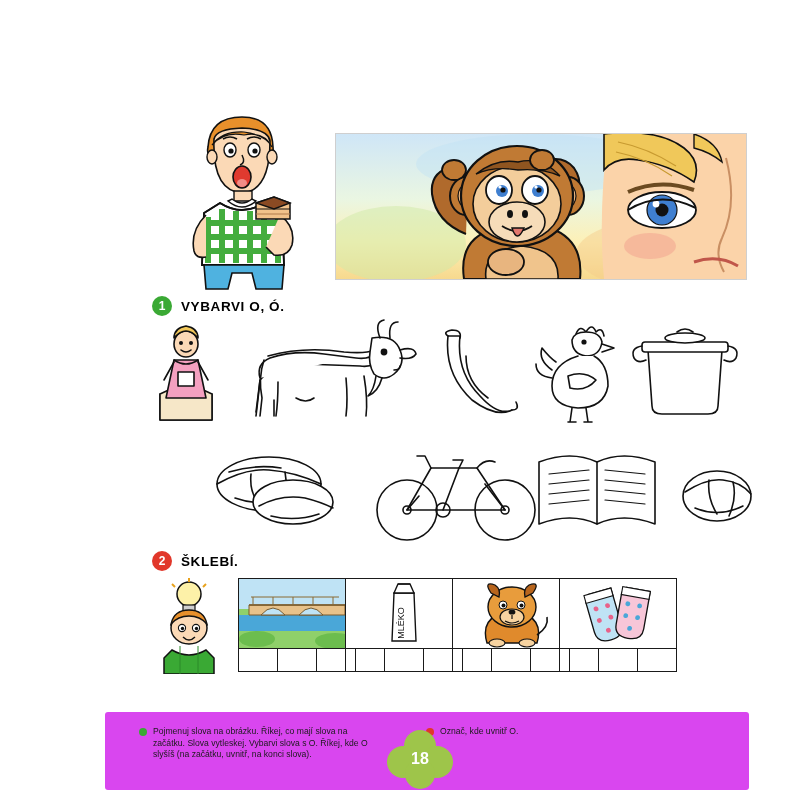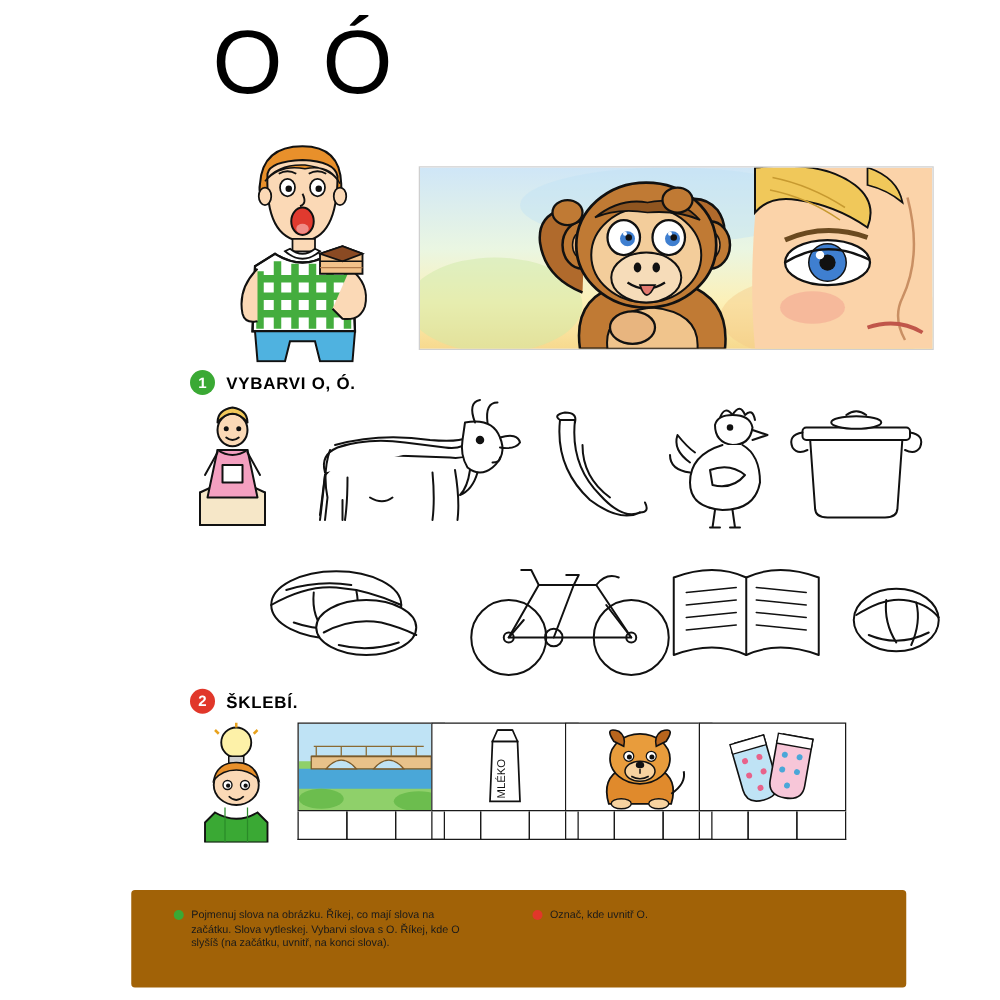"O Ó" div.letters { html: <div>O Ó</div> -> none }
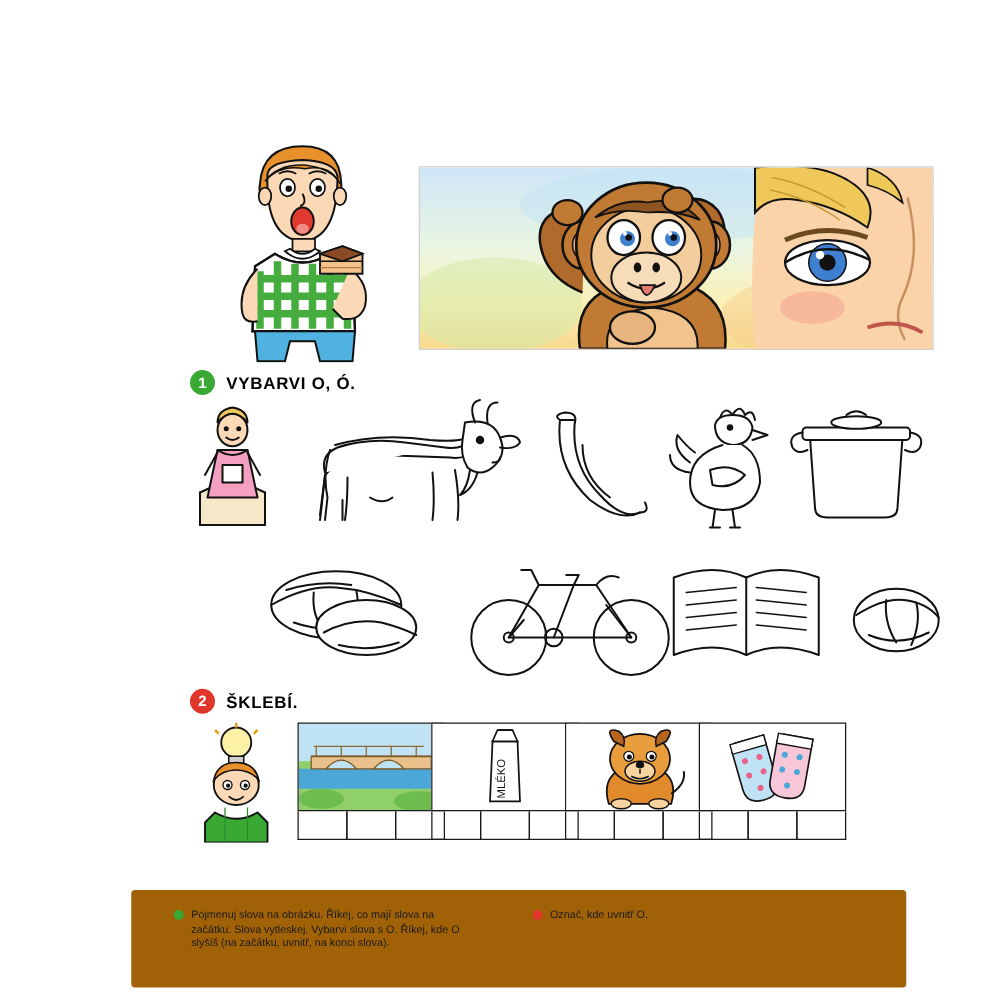"Pojmenuj slova na obrázku. Říkej," .footer { background: #a16207 -> #d946ef; padding-left: none -> 24px }
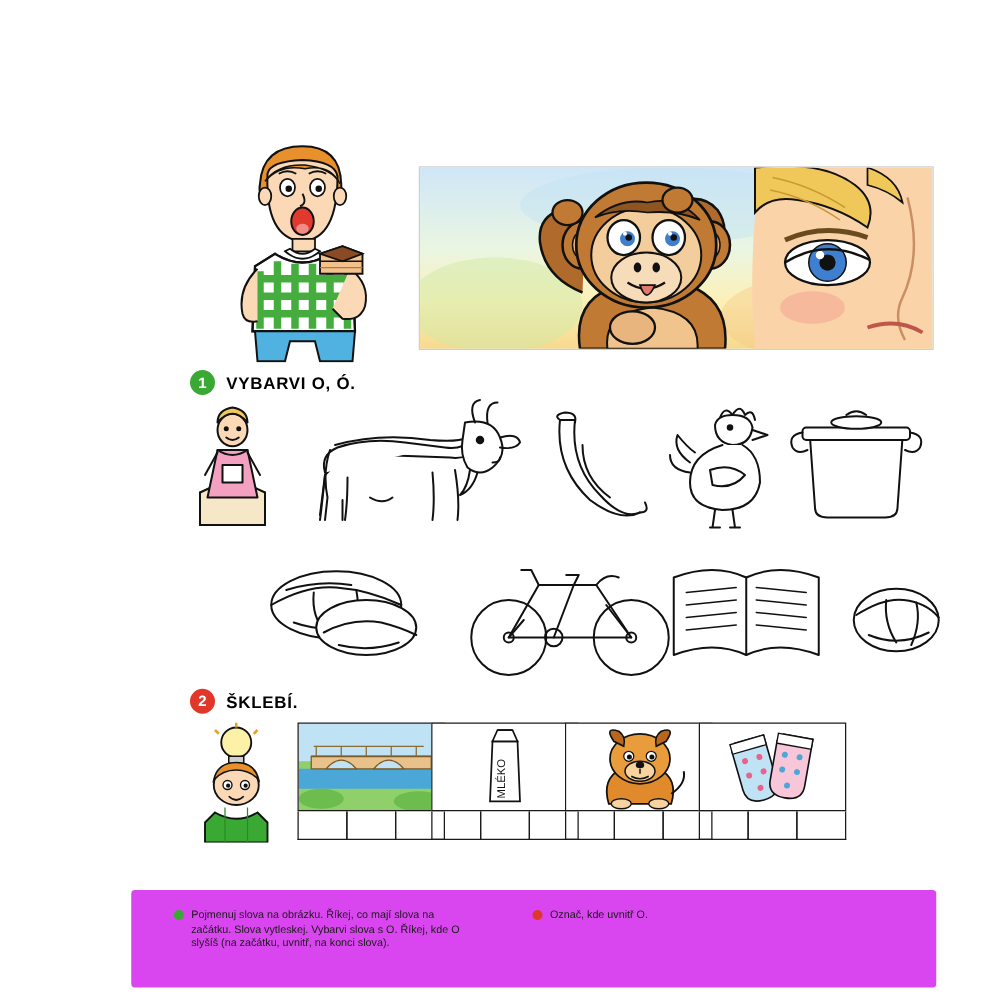"18" div.clover-wrap { html: none -> <div> <svg> <g> <circle></circle> <circle></circle> <circle></circle> <circle></circle> </g> </svg> <div>18</div> </div> }
